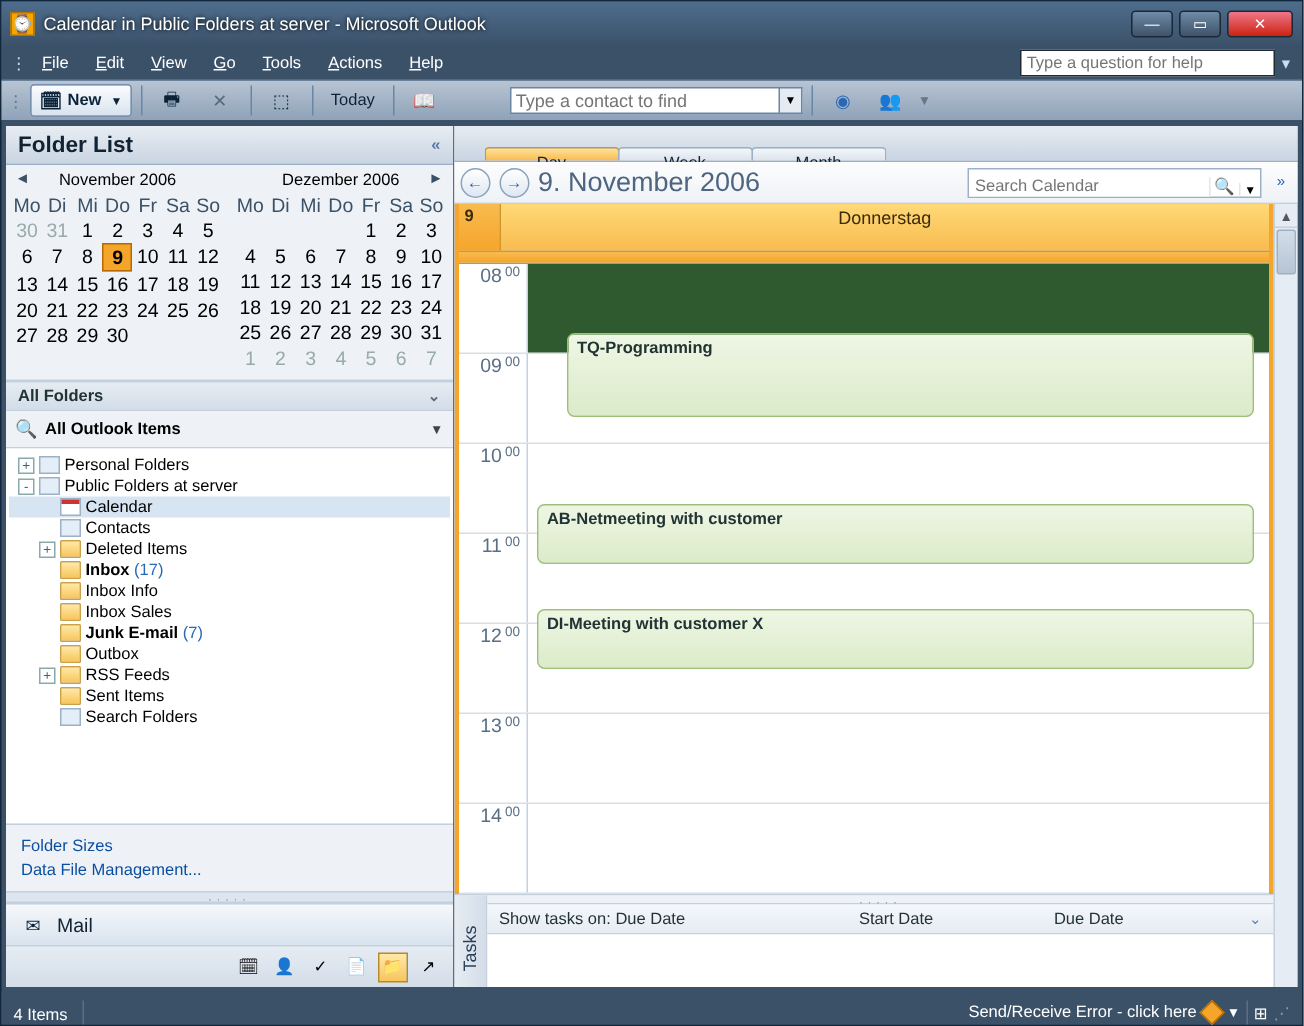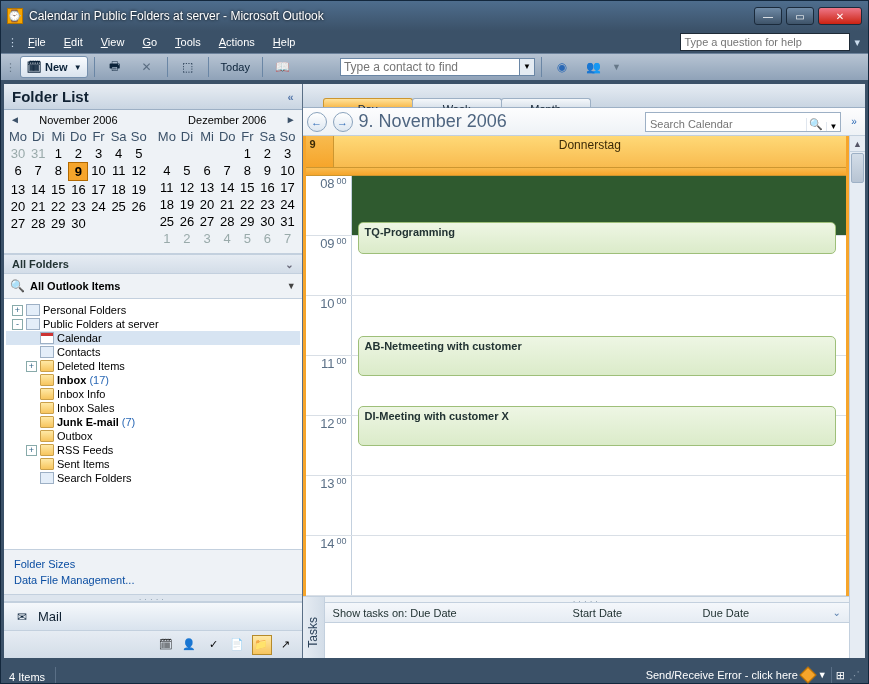"TQ-Programming" div.appt { height: 32px -> 56px; margin-left: none -> 20px }
